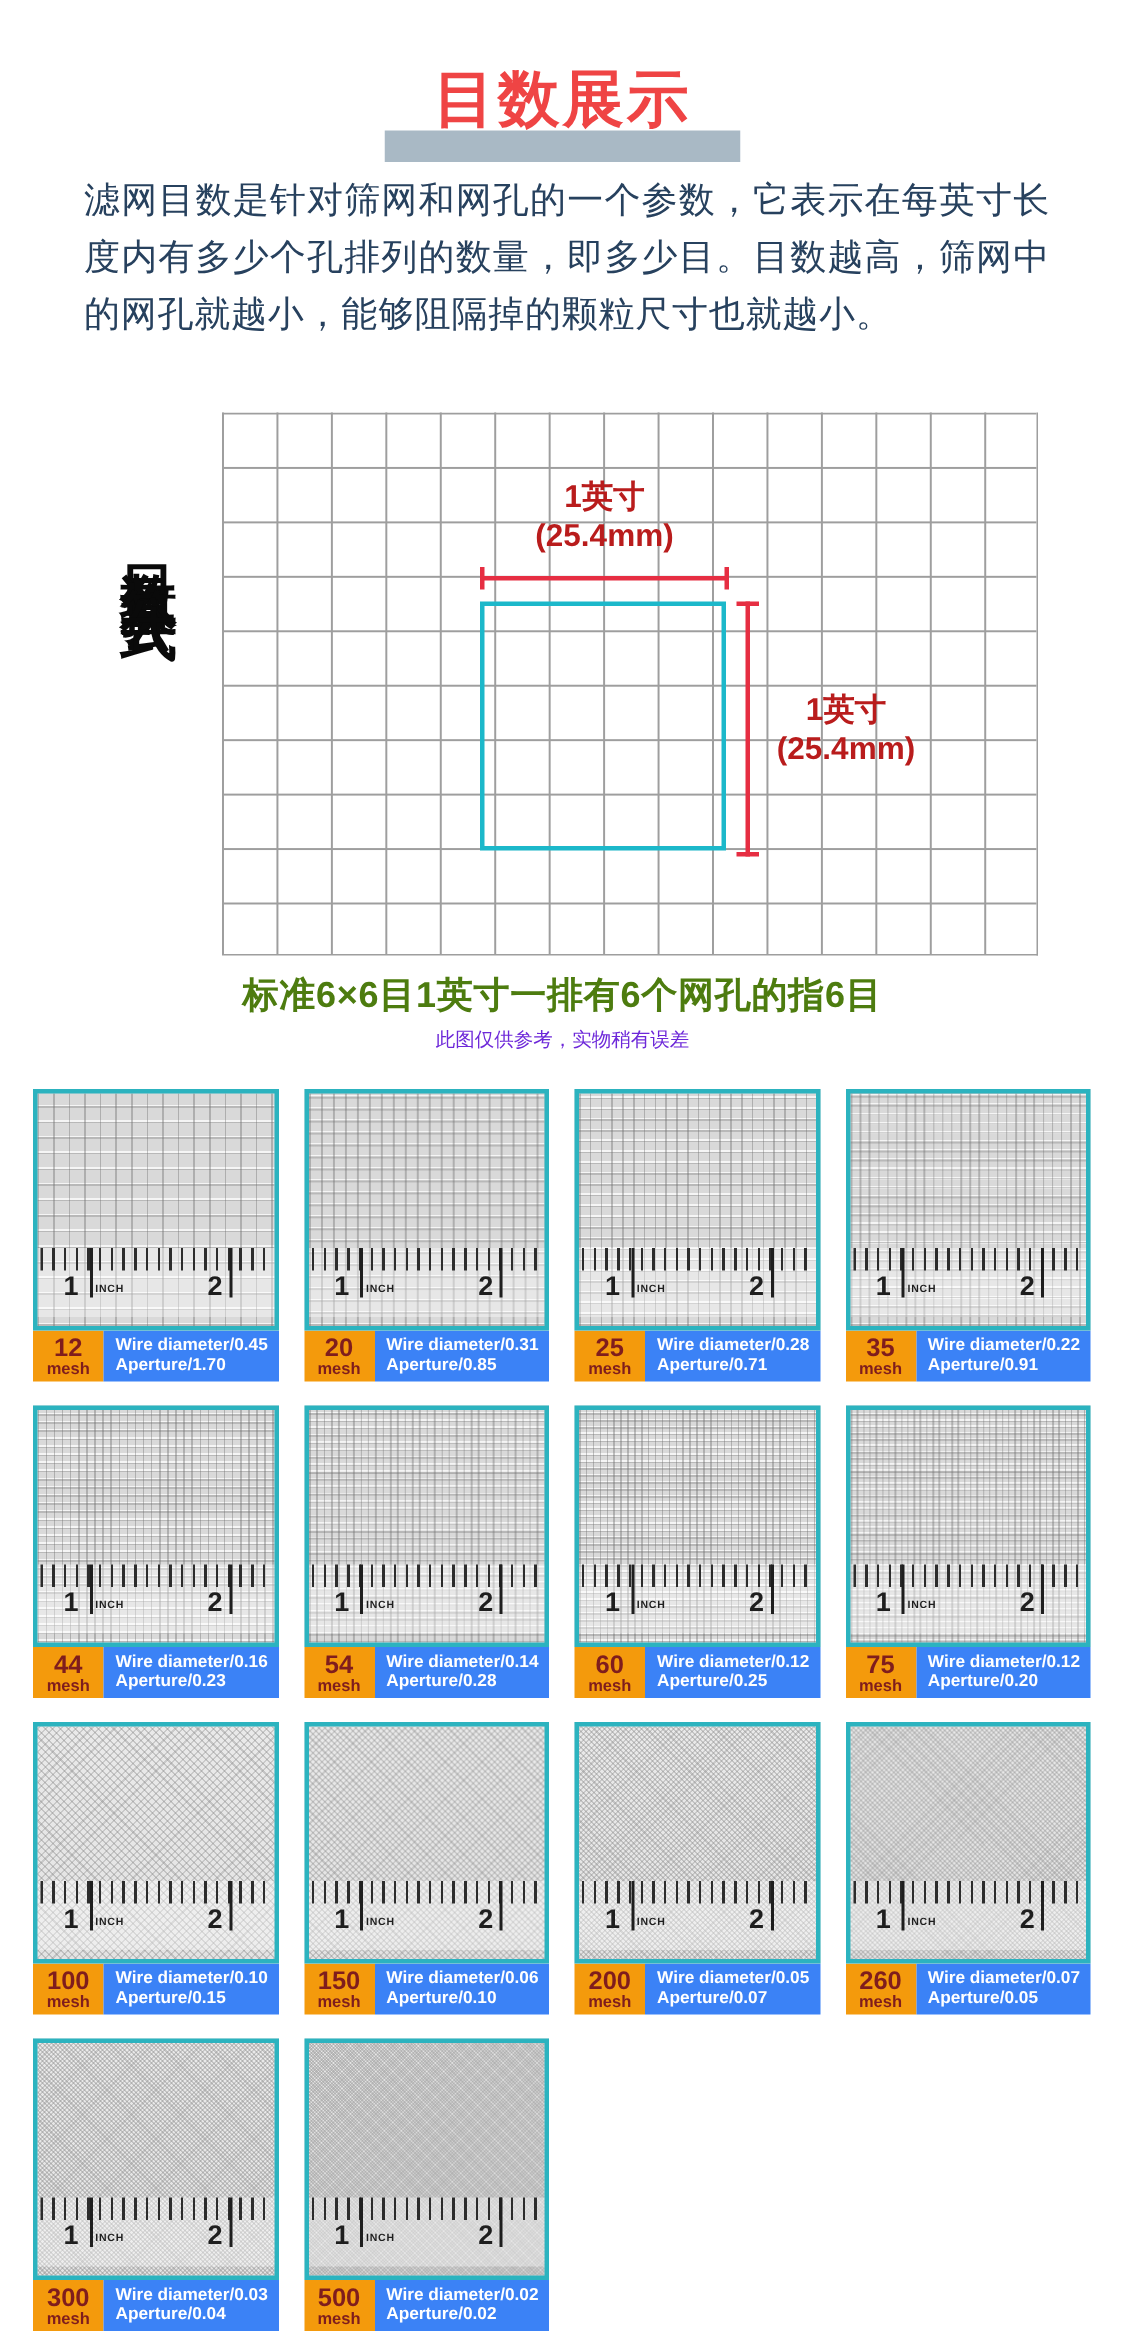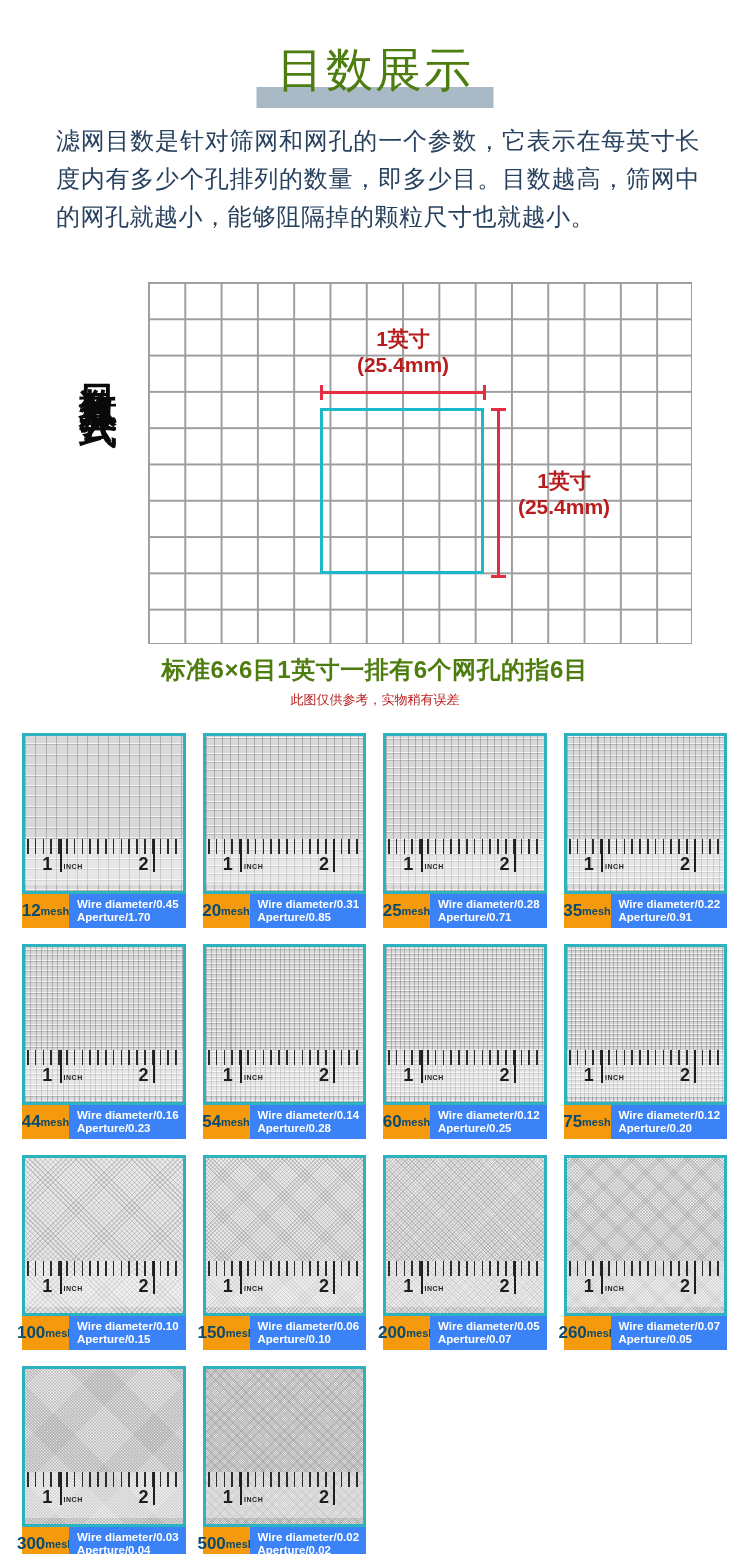"目数展示" h1.page-title { color: #4d7c0f -> #ef4444; font-size: 47px -> 41px; font-weight: normal -> bold }
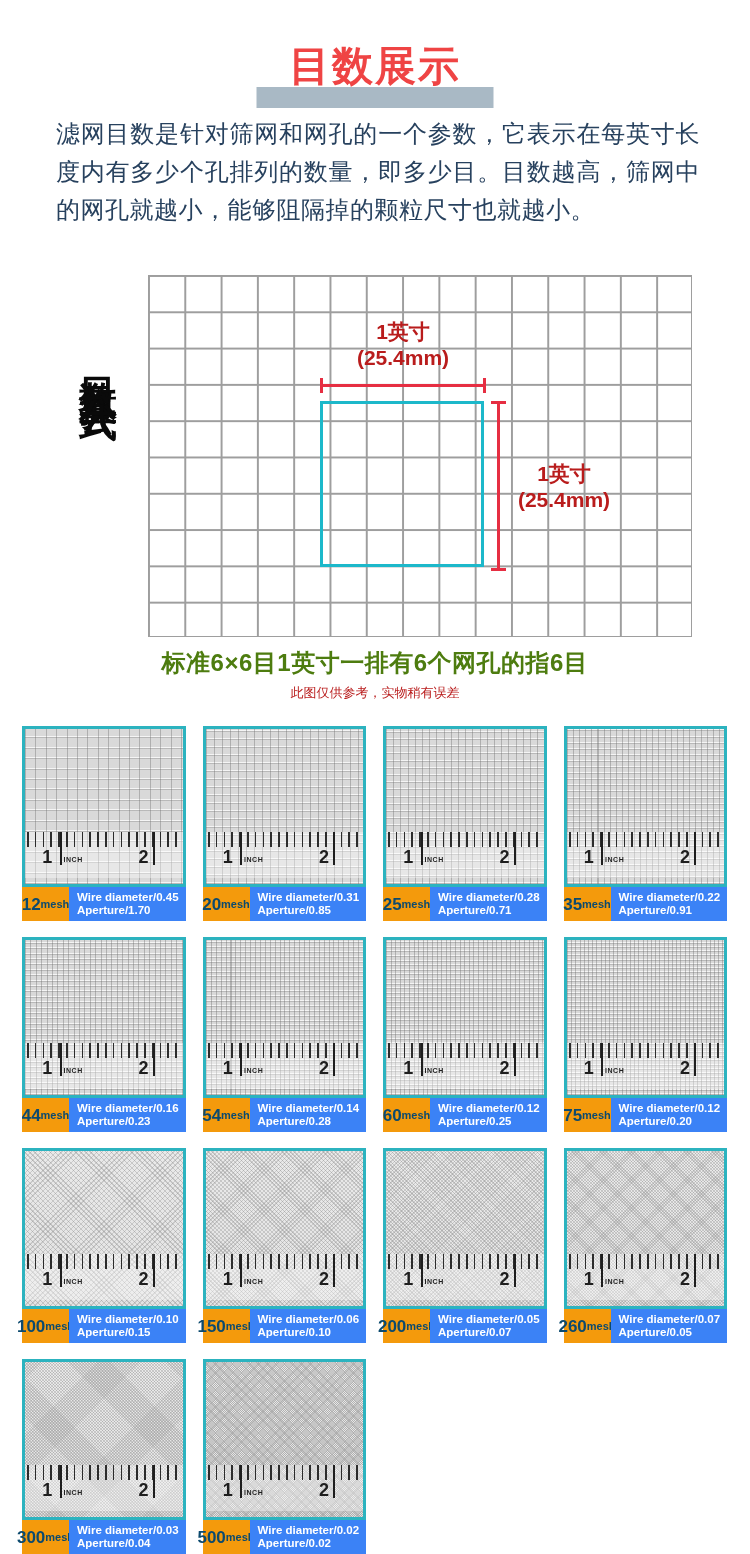"此图仅供参考，实物稍有误差" .fig-note { color: #b91c1c -> #6d28d9 }
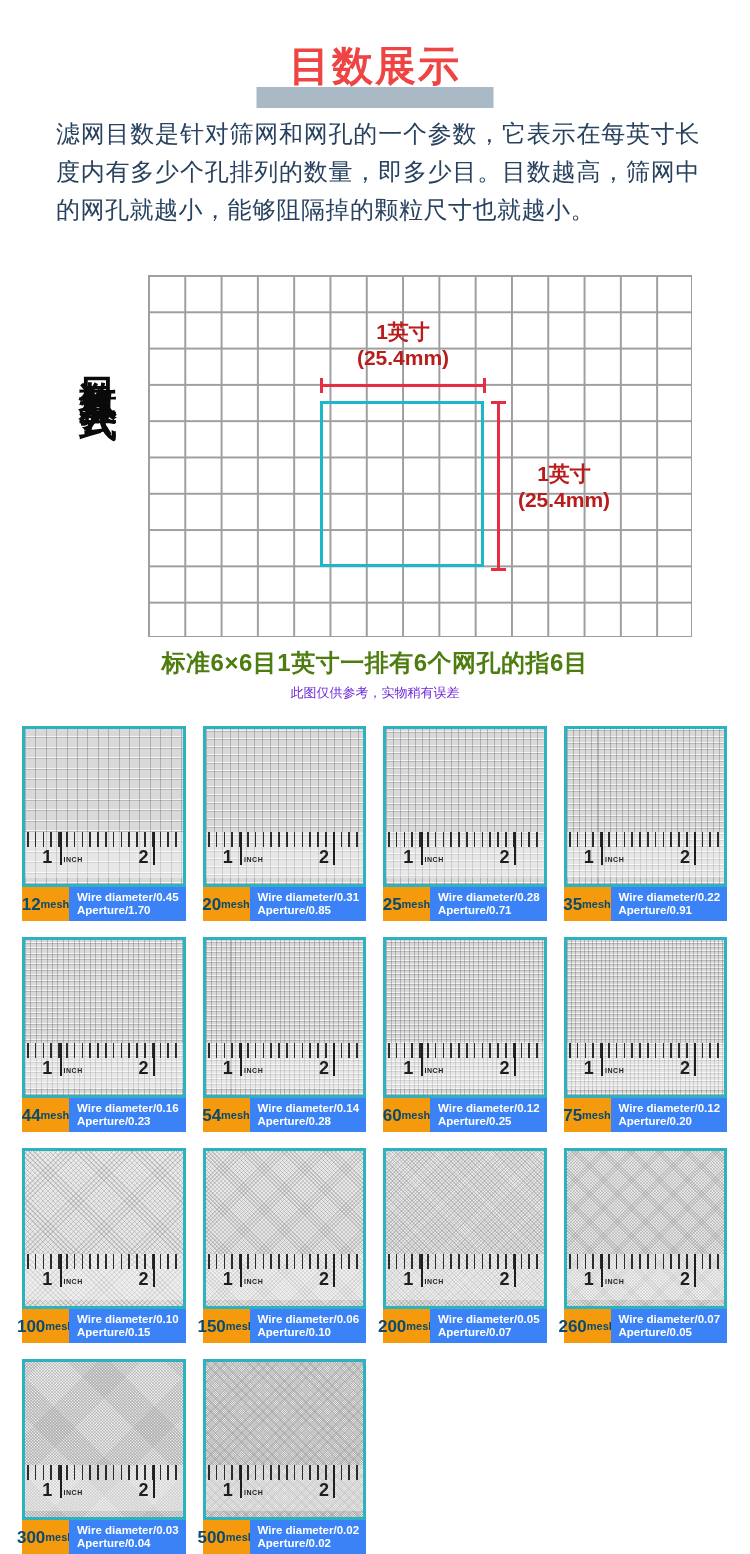"12" .mesh-tag { color: #0c4a6e -> #7f1d1d; flex-direction: row -> column }
